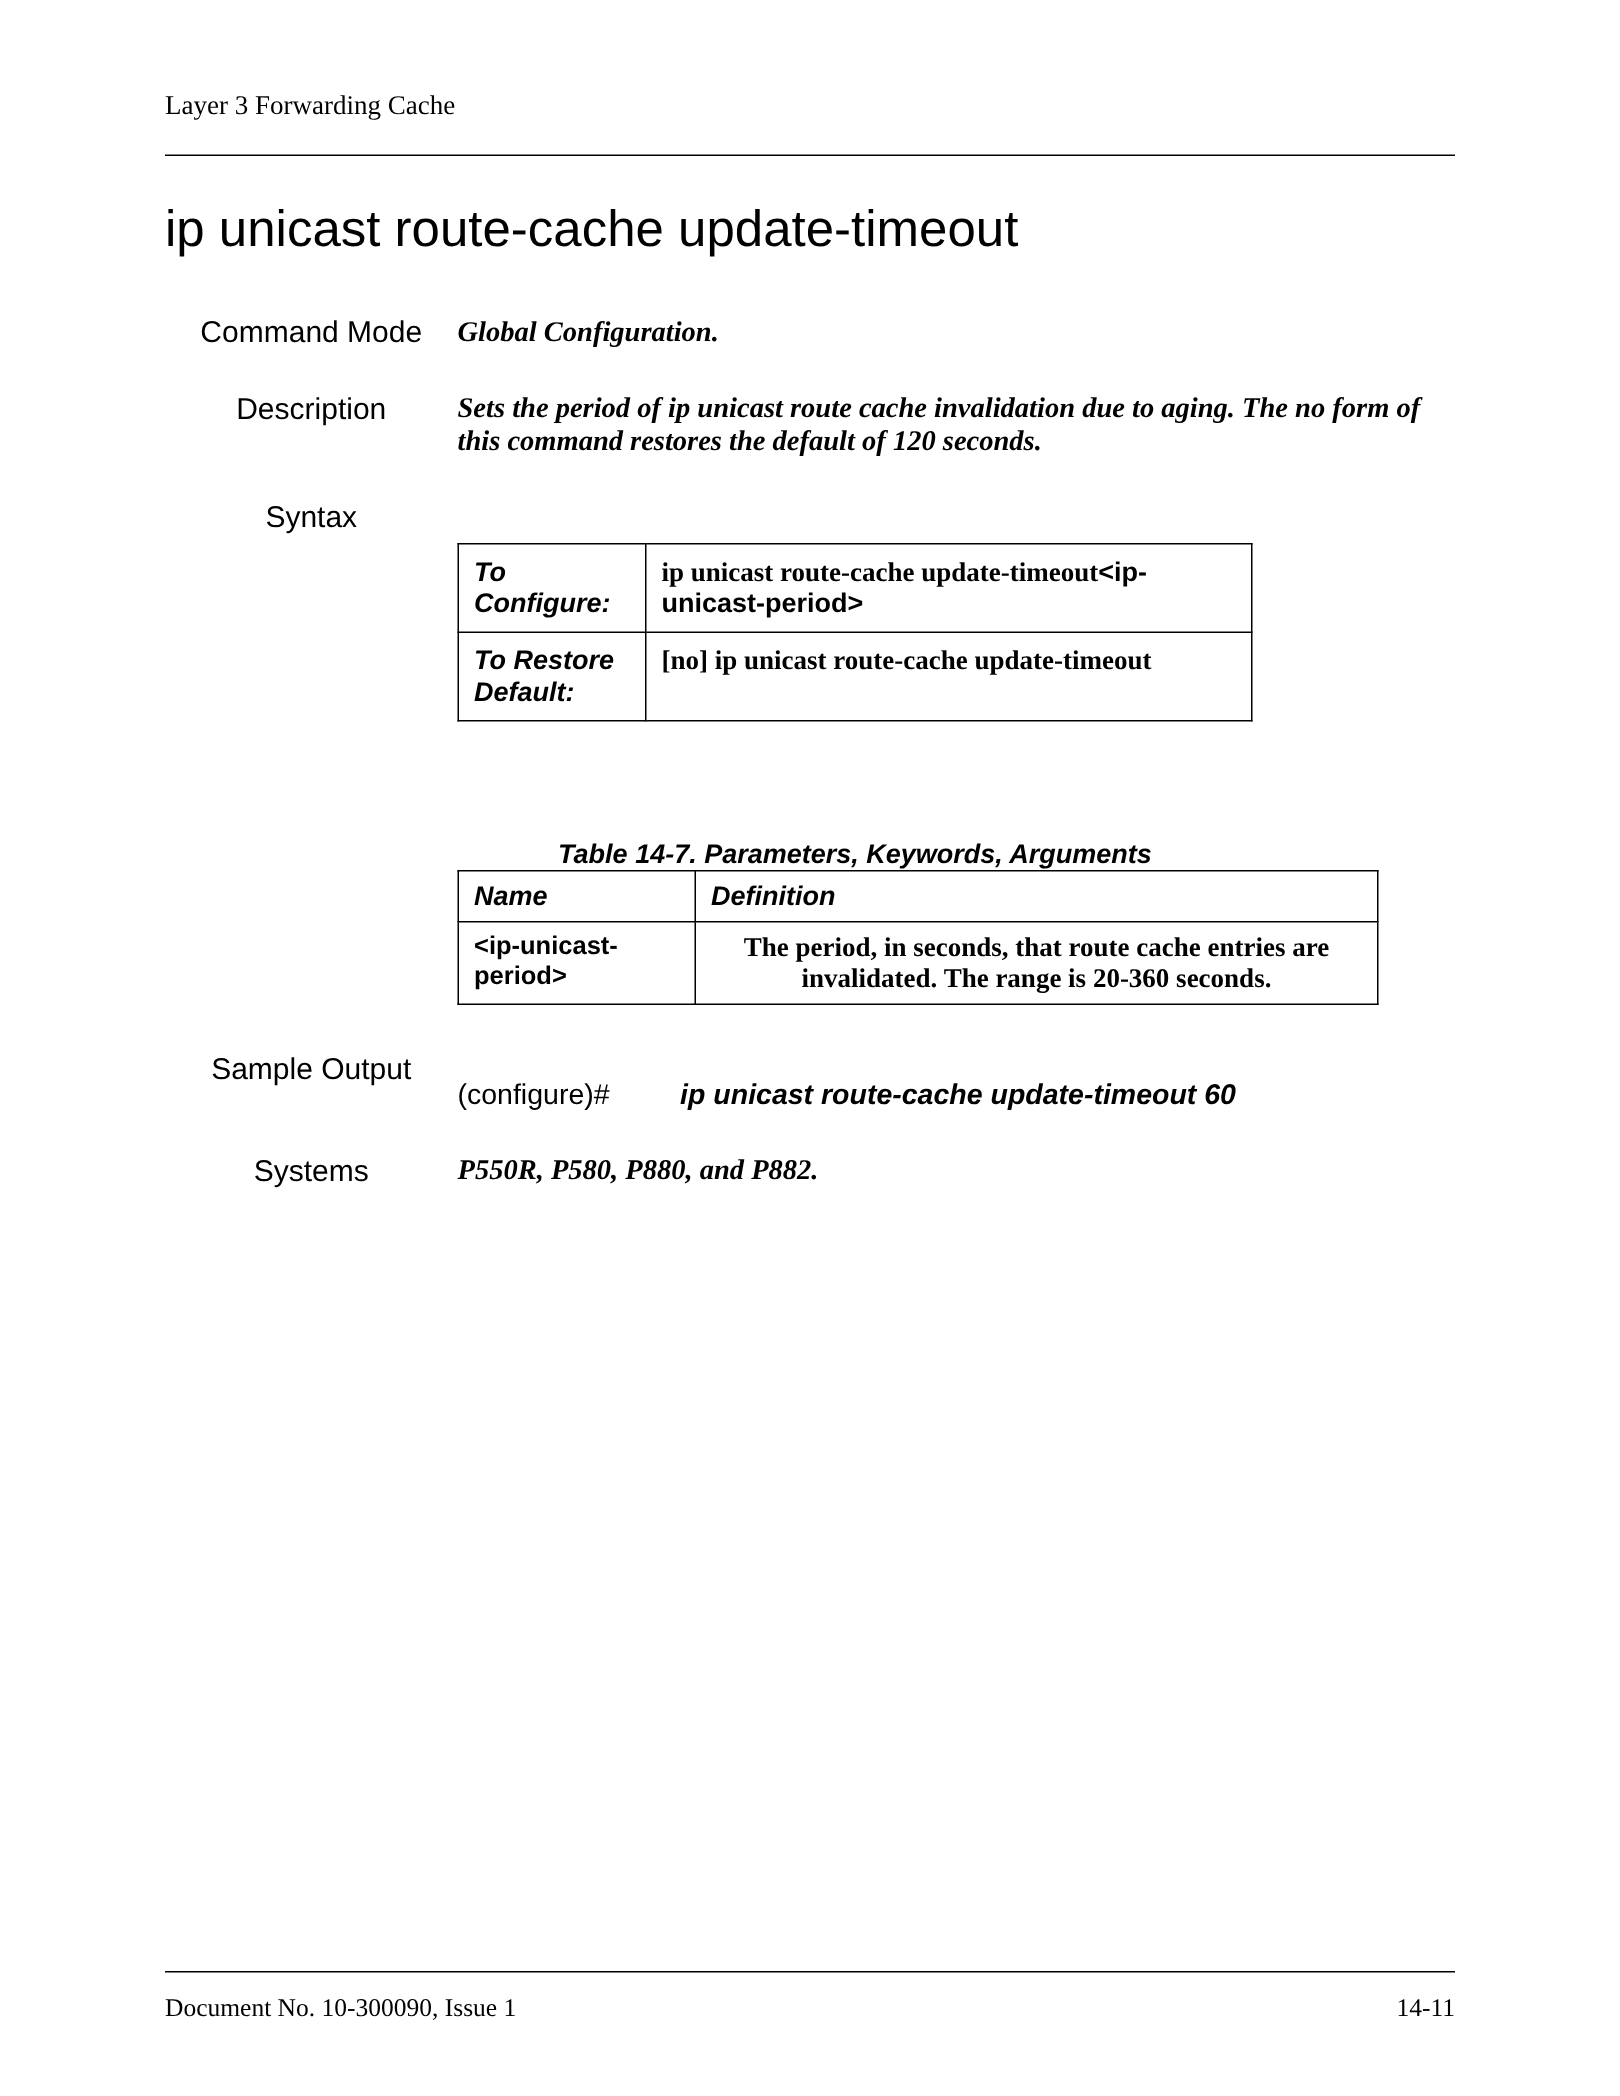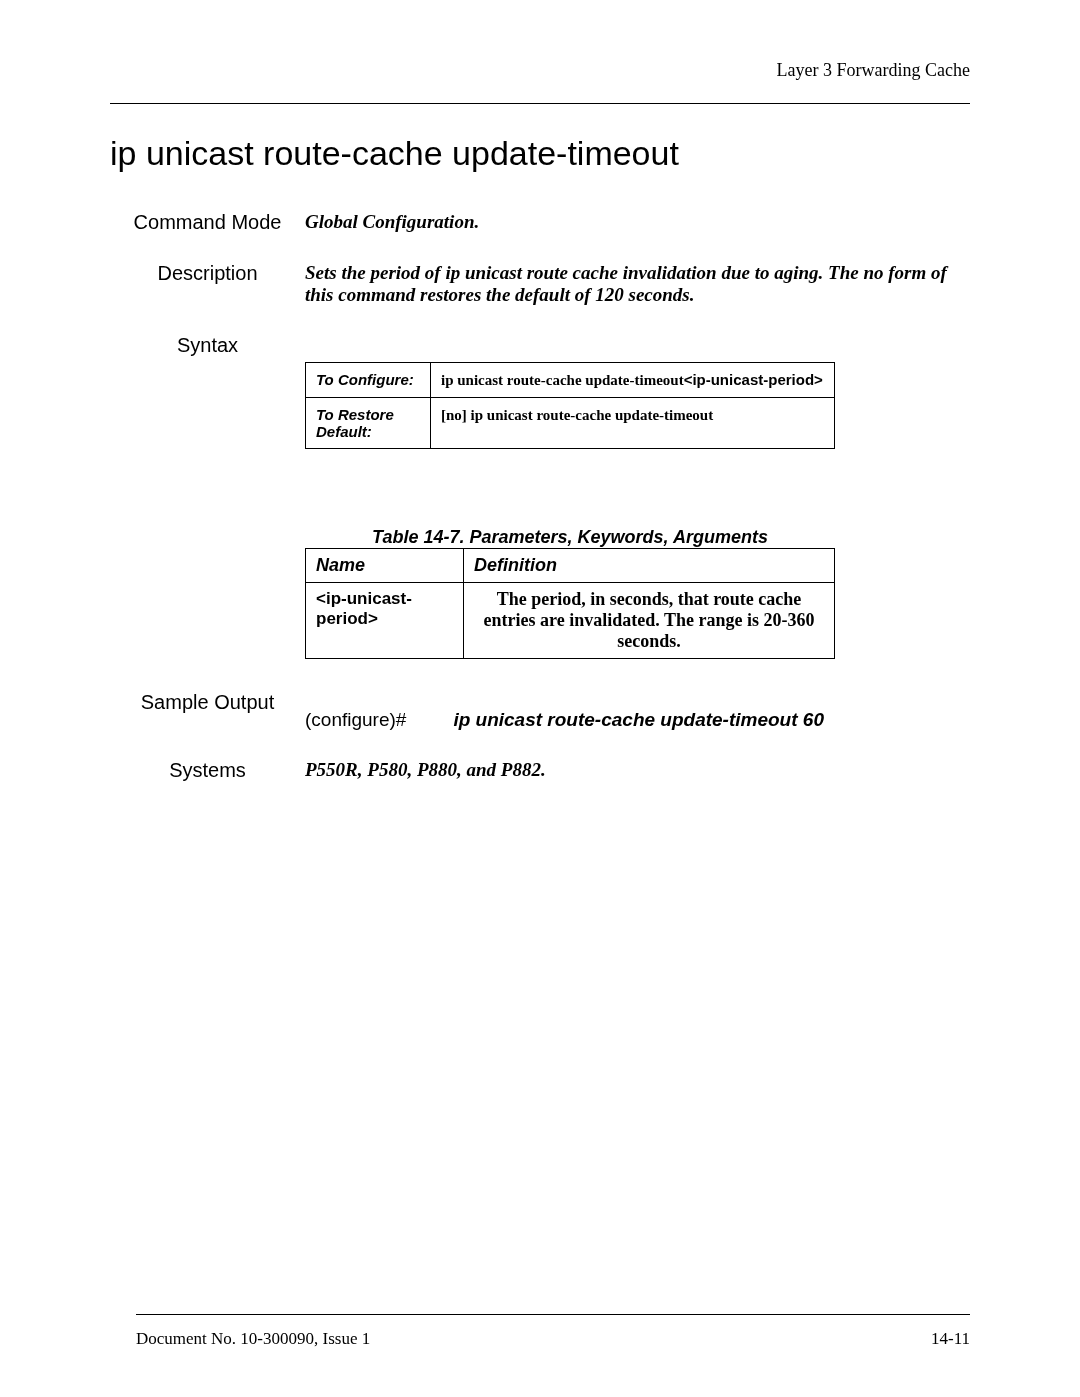"Layer 3 Forwarding Cache" .header-text { text-align: right -> left }
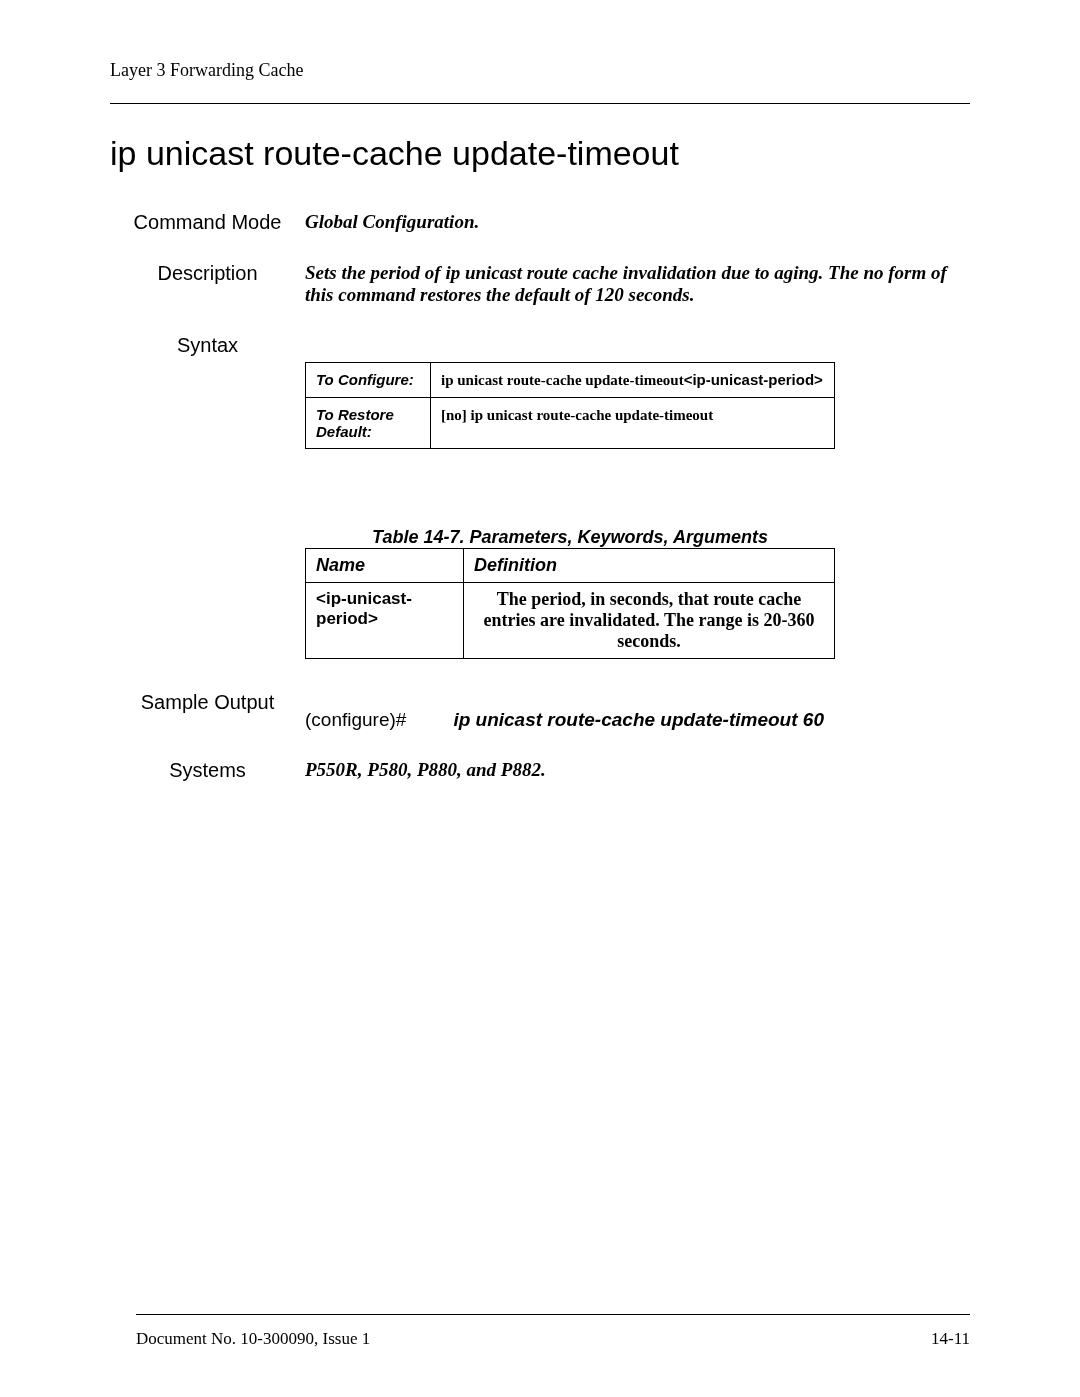"To Configure:" .syntax-table td { font-size: 15px -> 18px }
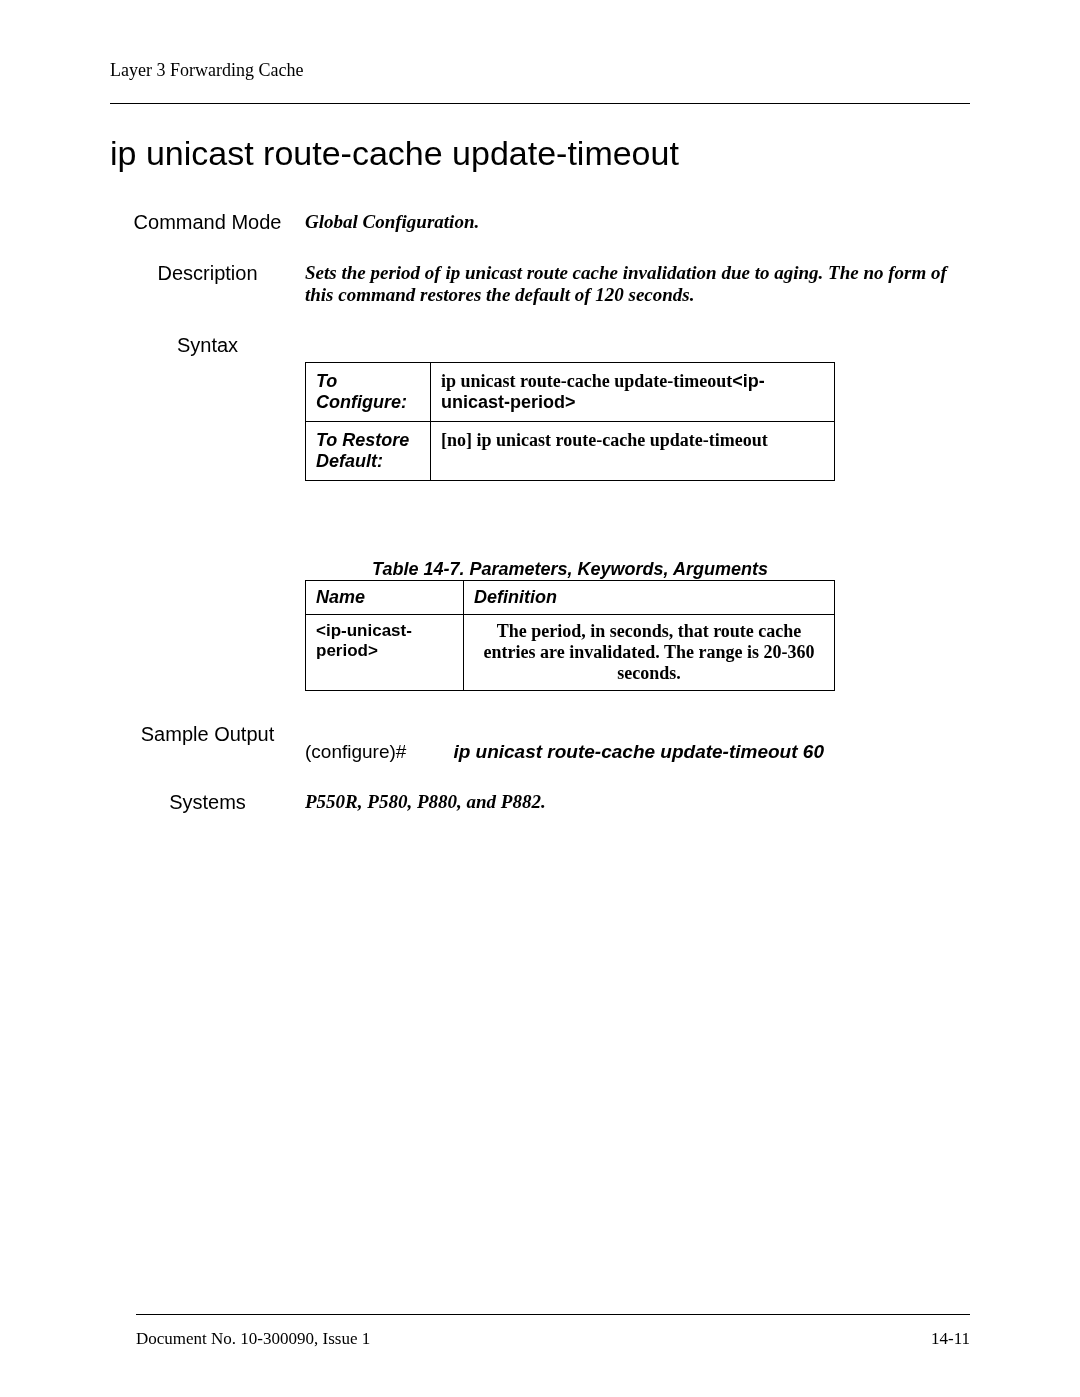"Name" .param-table { width: 530px -> 614px }
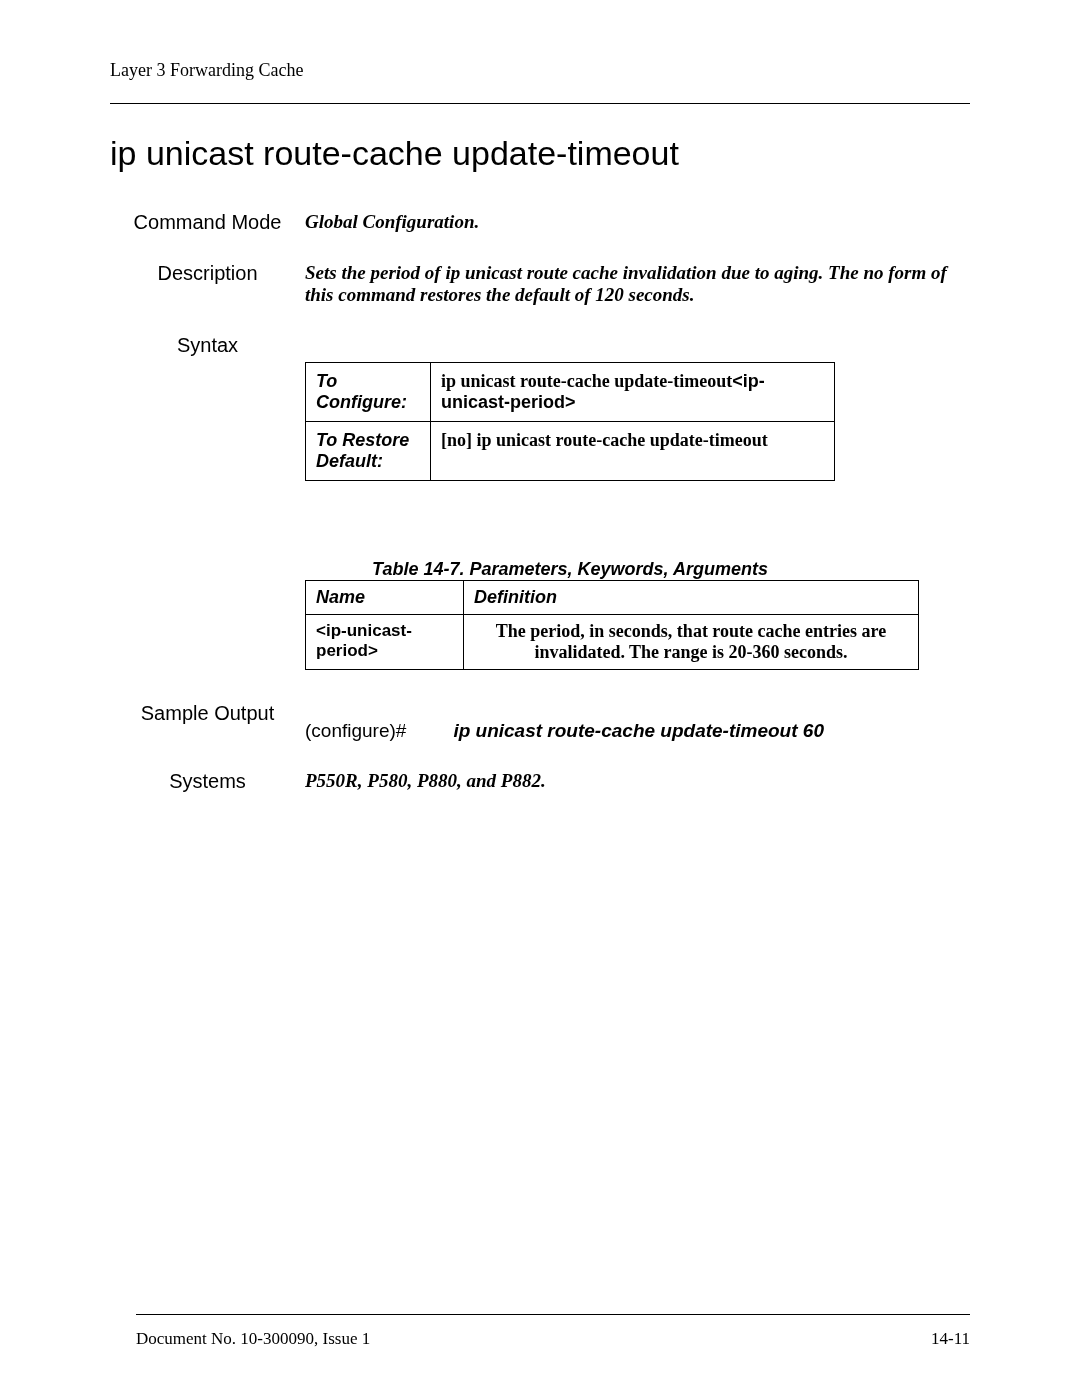"Document No. 10-300090, Issue 1" .footer { margin-left: 26px -> none }
